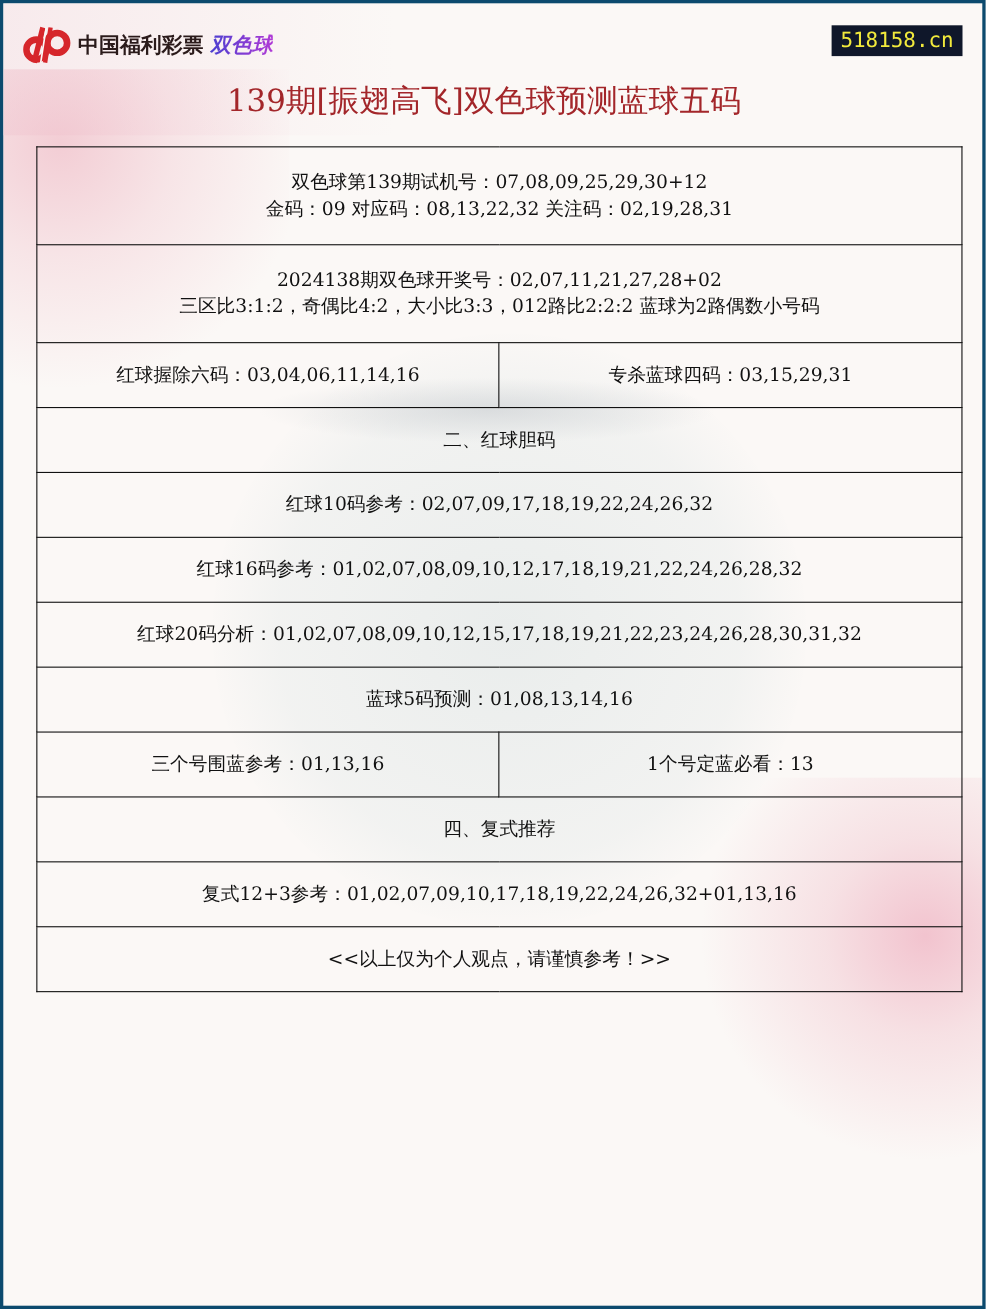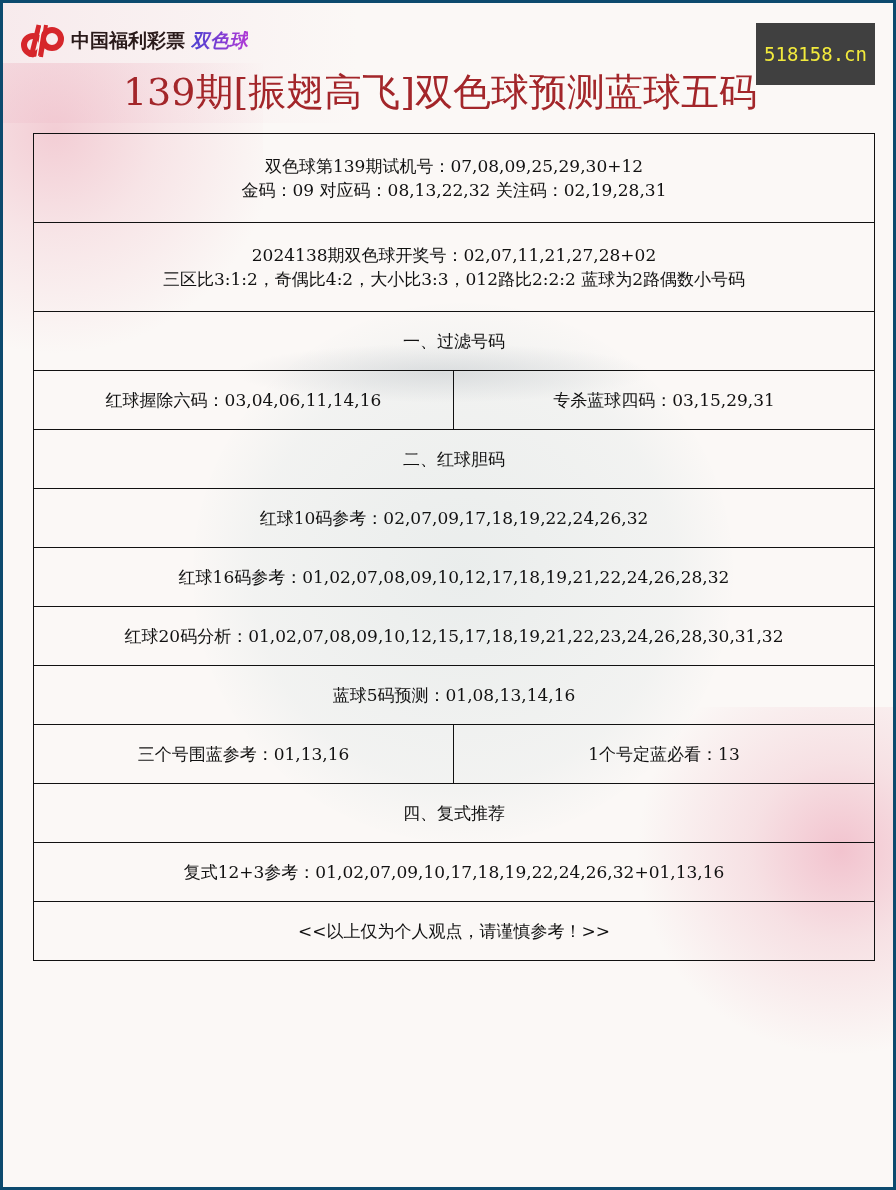"518158.cn" .site-badge { background: #404040 -> #0f172a; padding: 20px 8px -> 3px 8px }
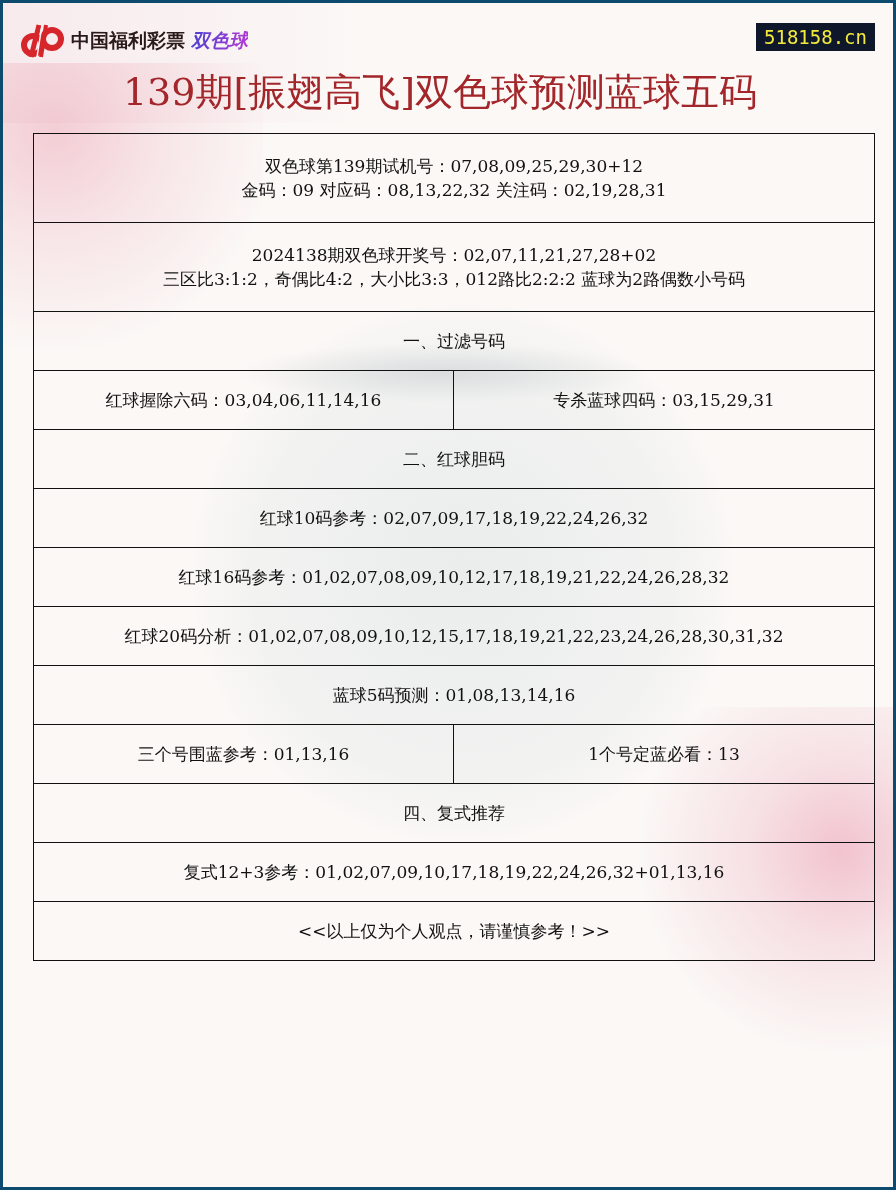"139期[振翅高飞]双色球预测蓝球五码" .title { font-size: 38px -> 28px }
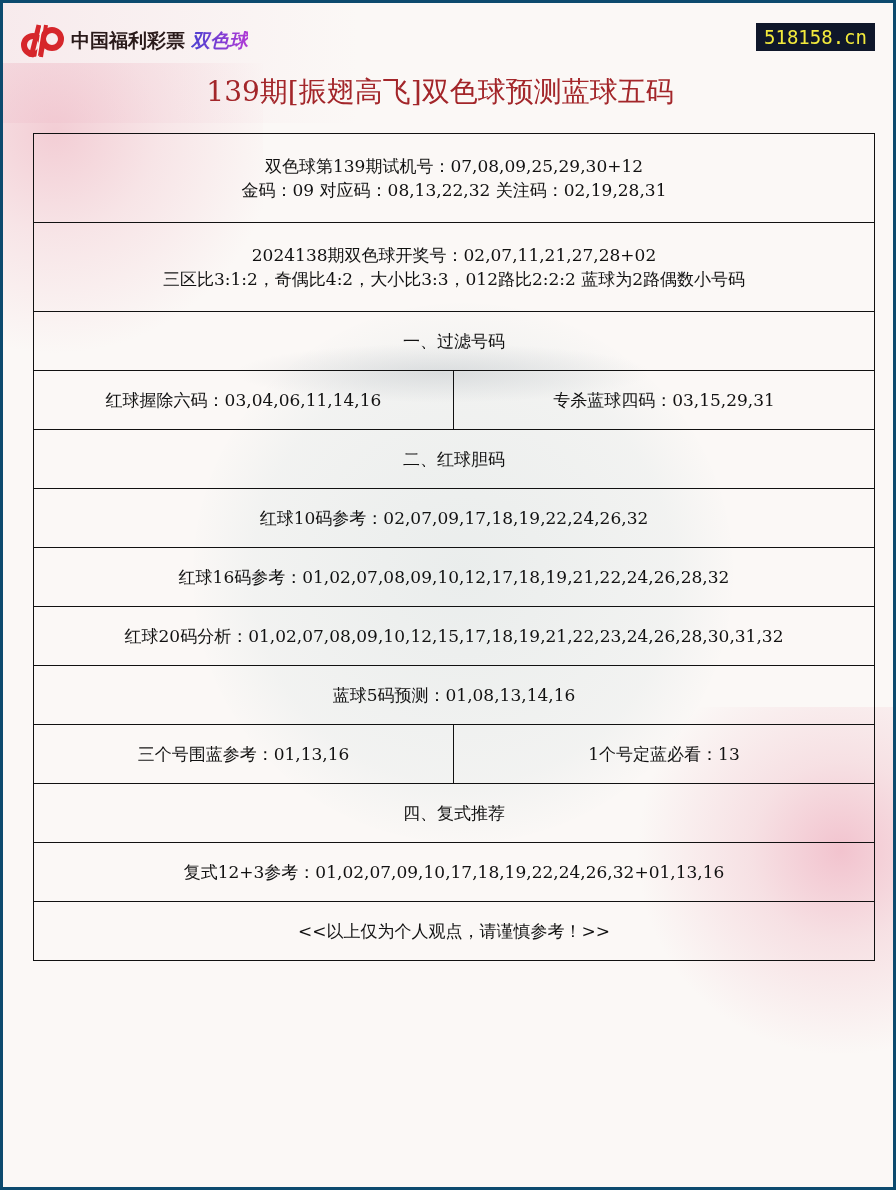"一、过滤号码" tr { html: <tr> <td>一、过滤号码</td> </tr> -> none }
